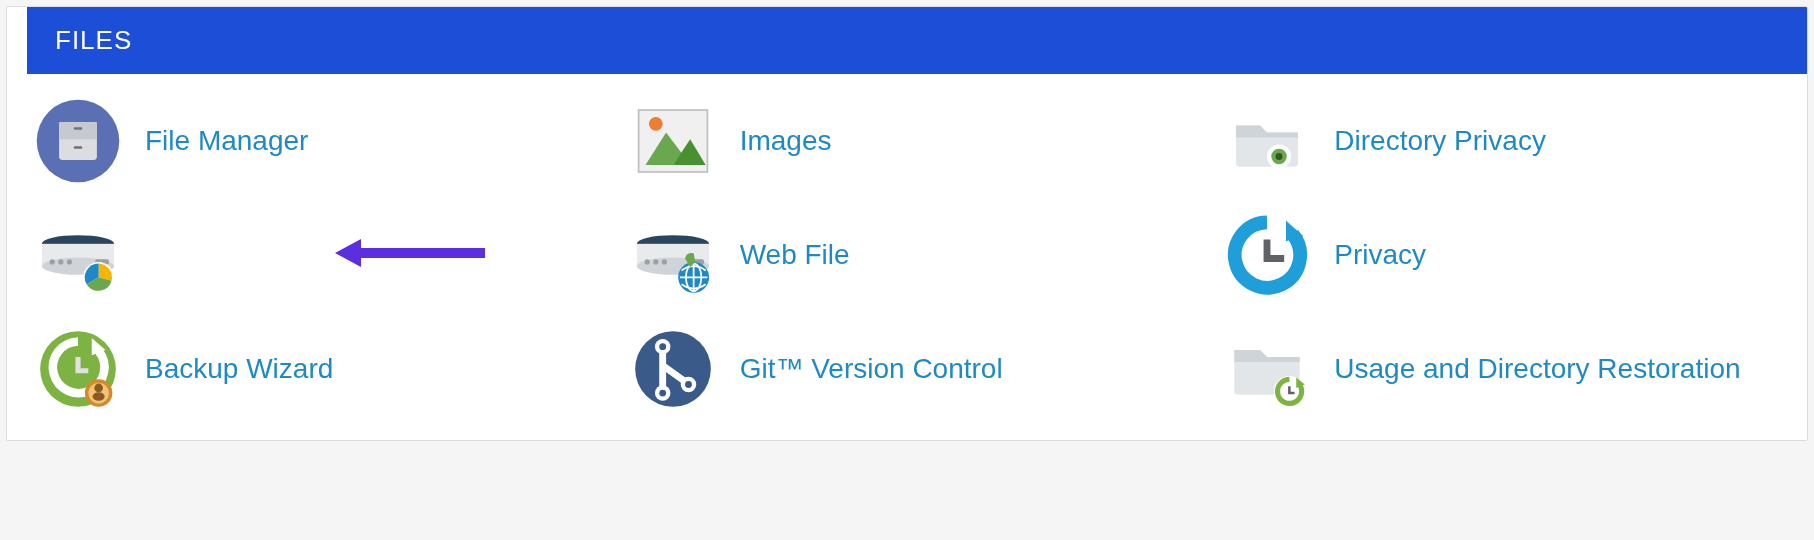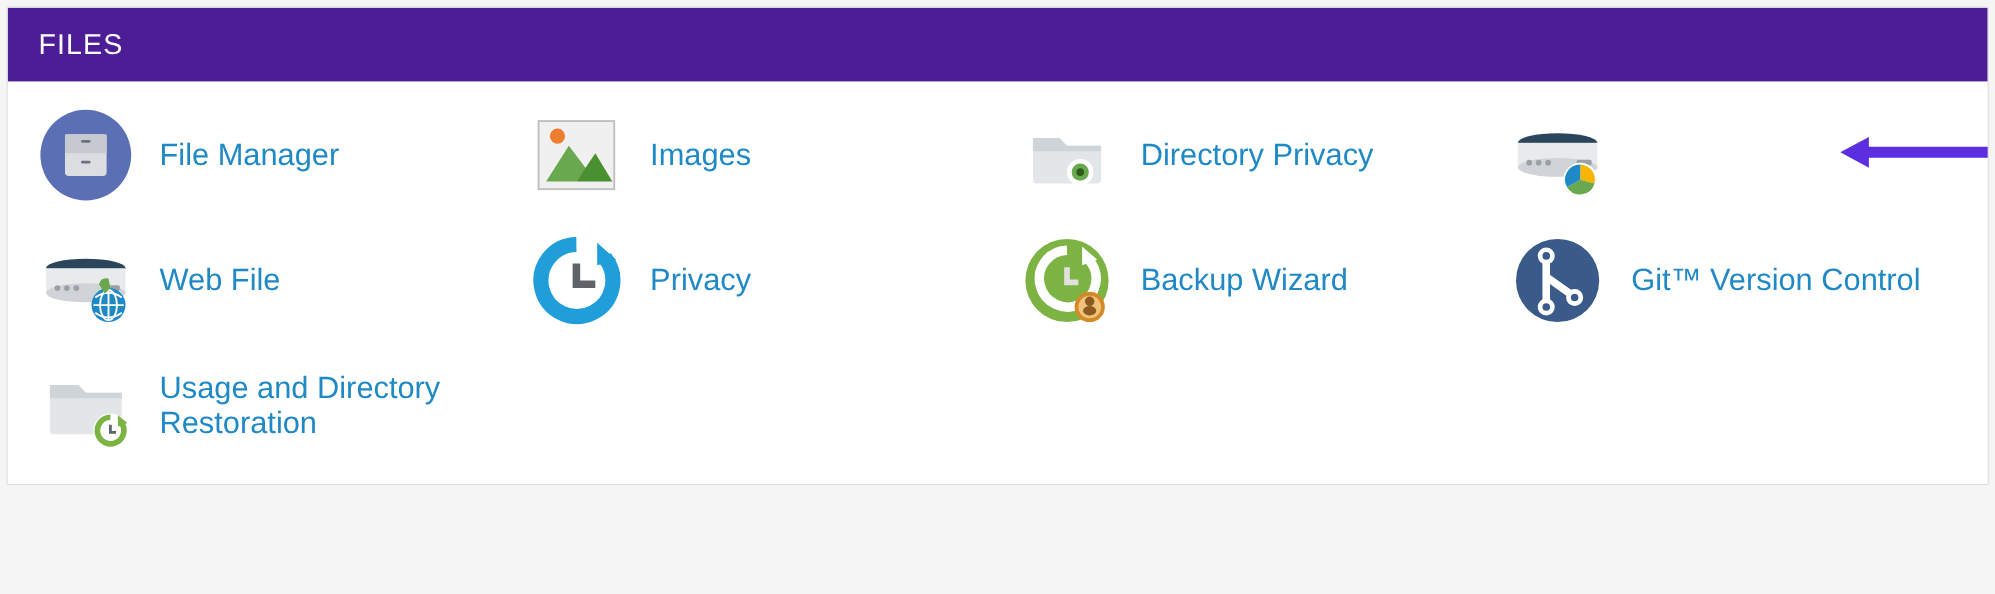"FILES" .panel-header { background: #4c1d95 -> #1d4ed8; margin-left: none -> 20px }
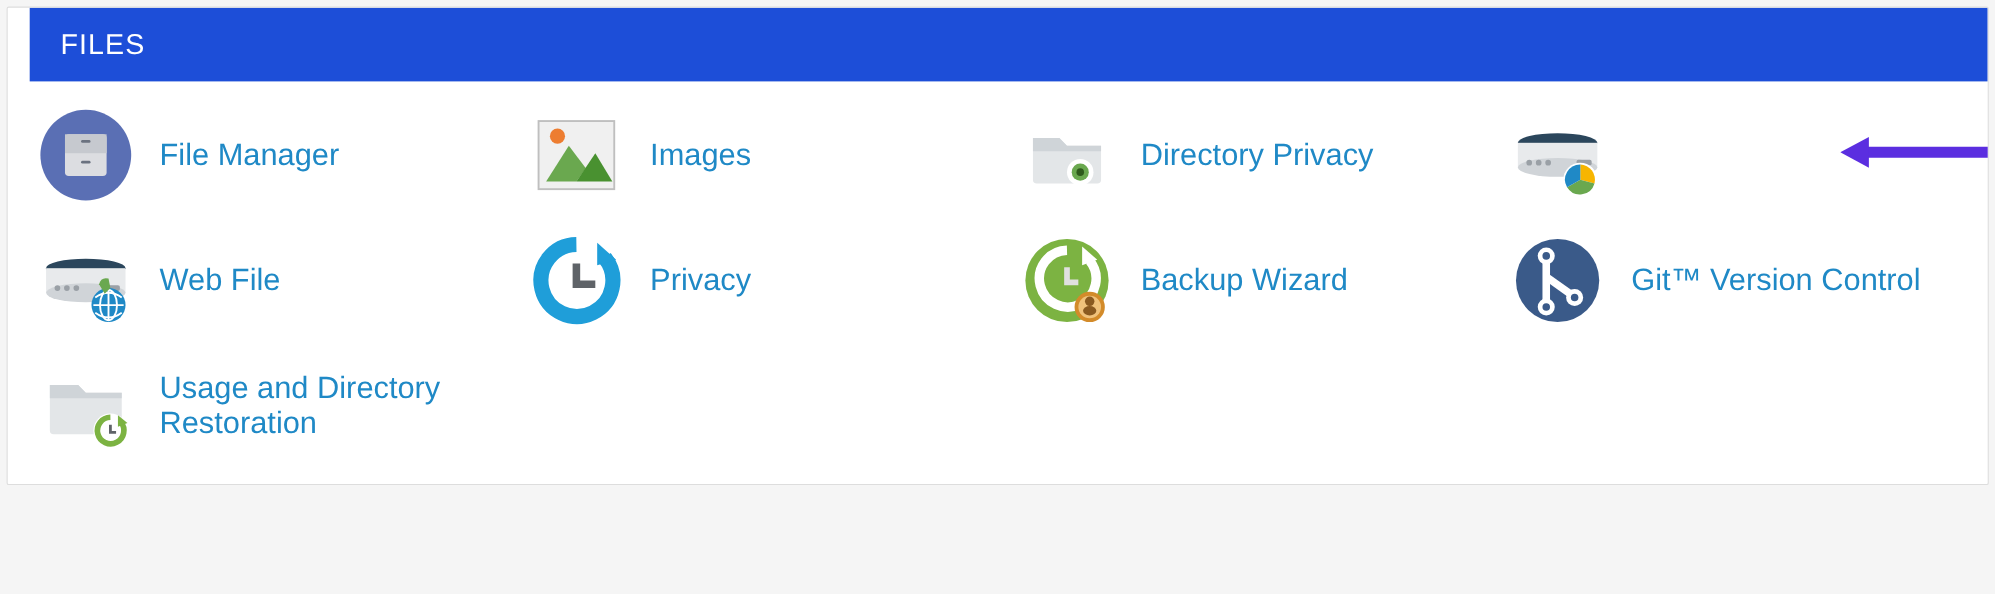"File Manager" .panel-body { grid-template-columns: repeat(4, 1fr) -> repeat(3, 1fr) }
